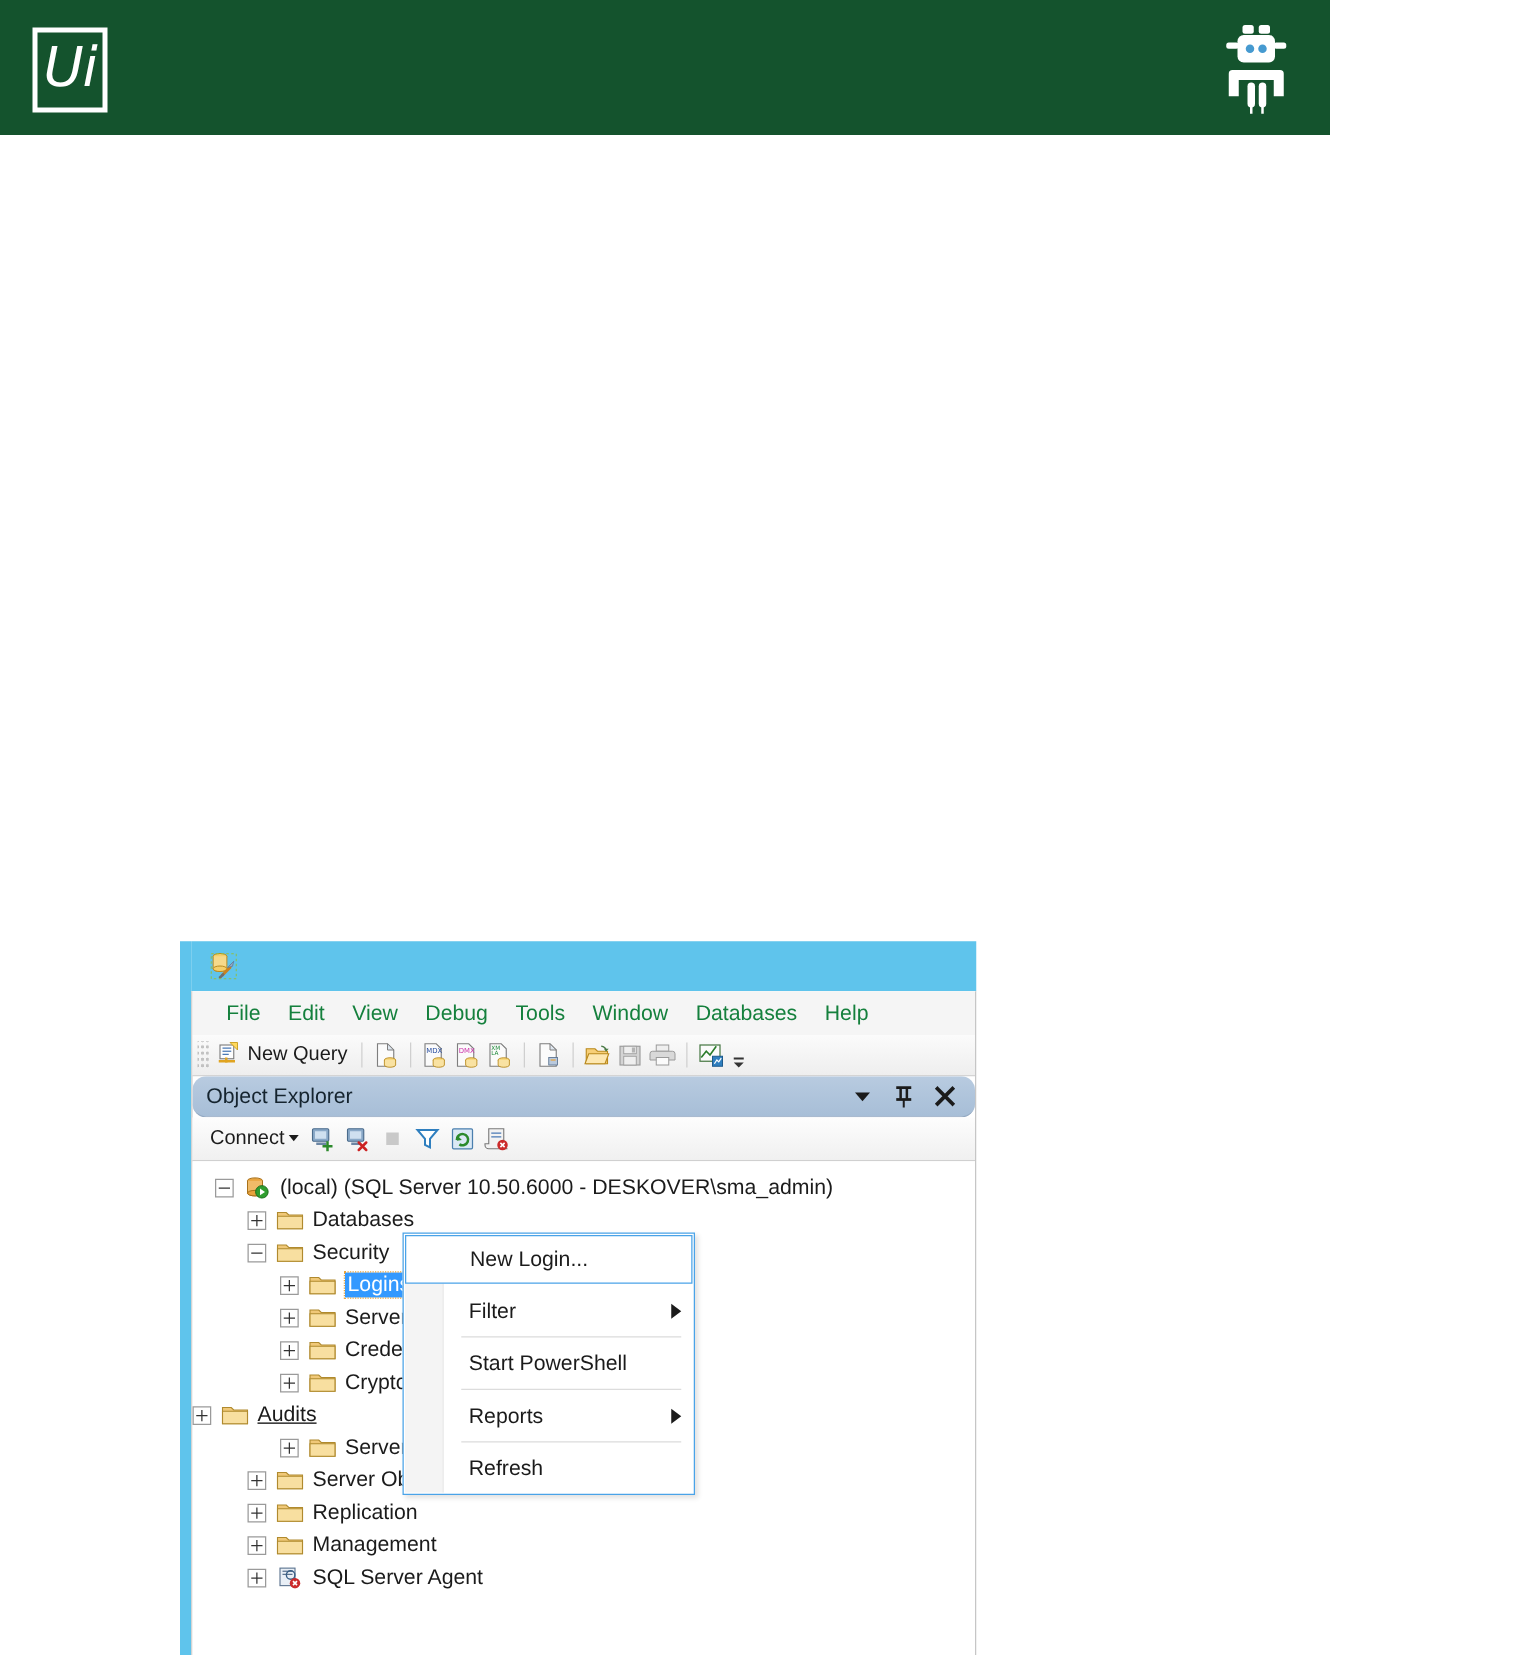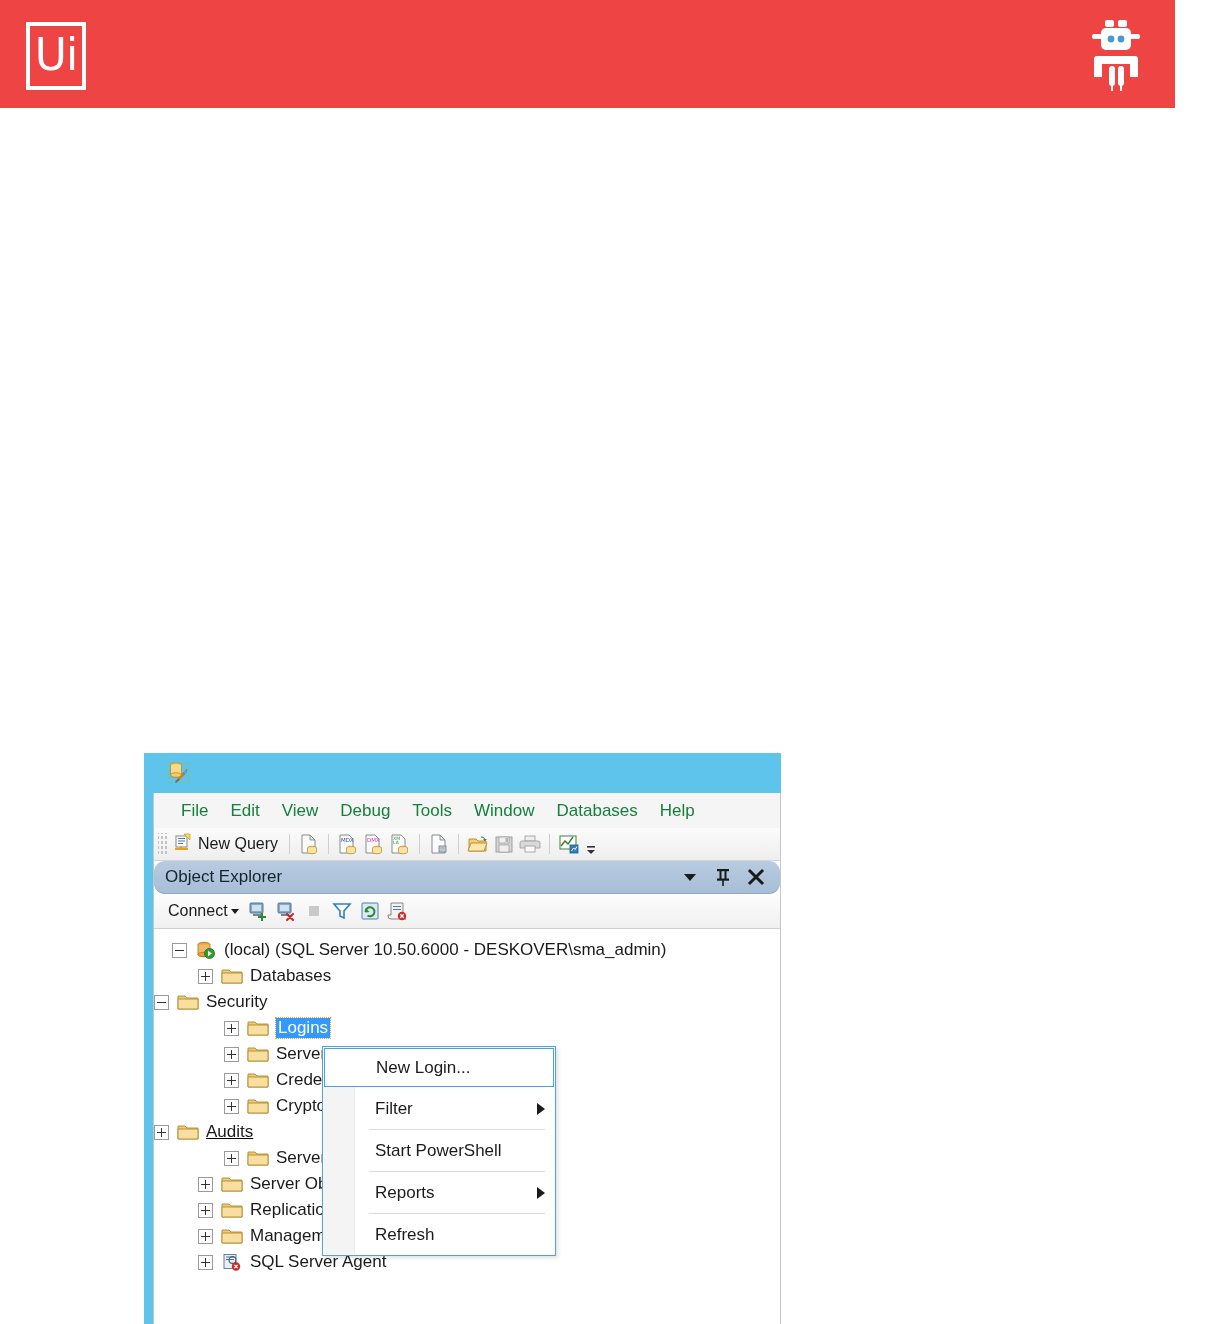"Ui" .brand-band { background: #ef4444 -> #14532d; font-style: none -> italic; width: 1175px -> 1064px }
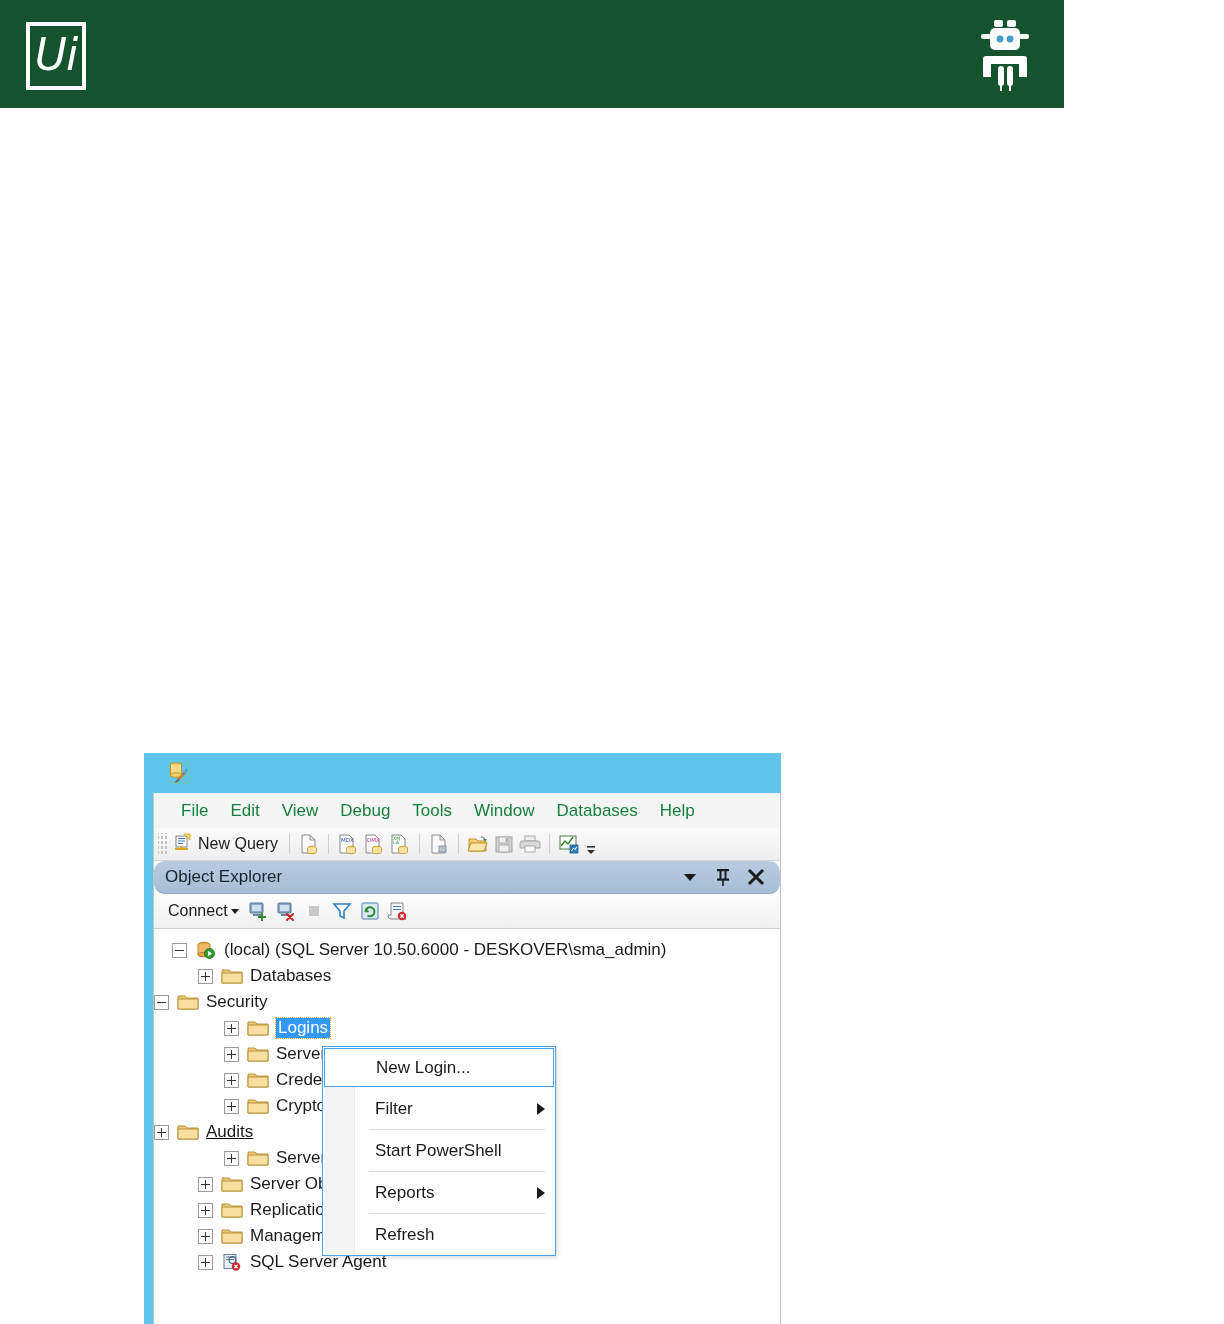"Security" div.tree-row { padding-left: none -> 44px }
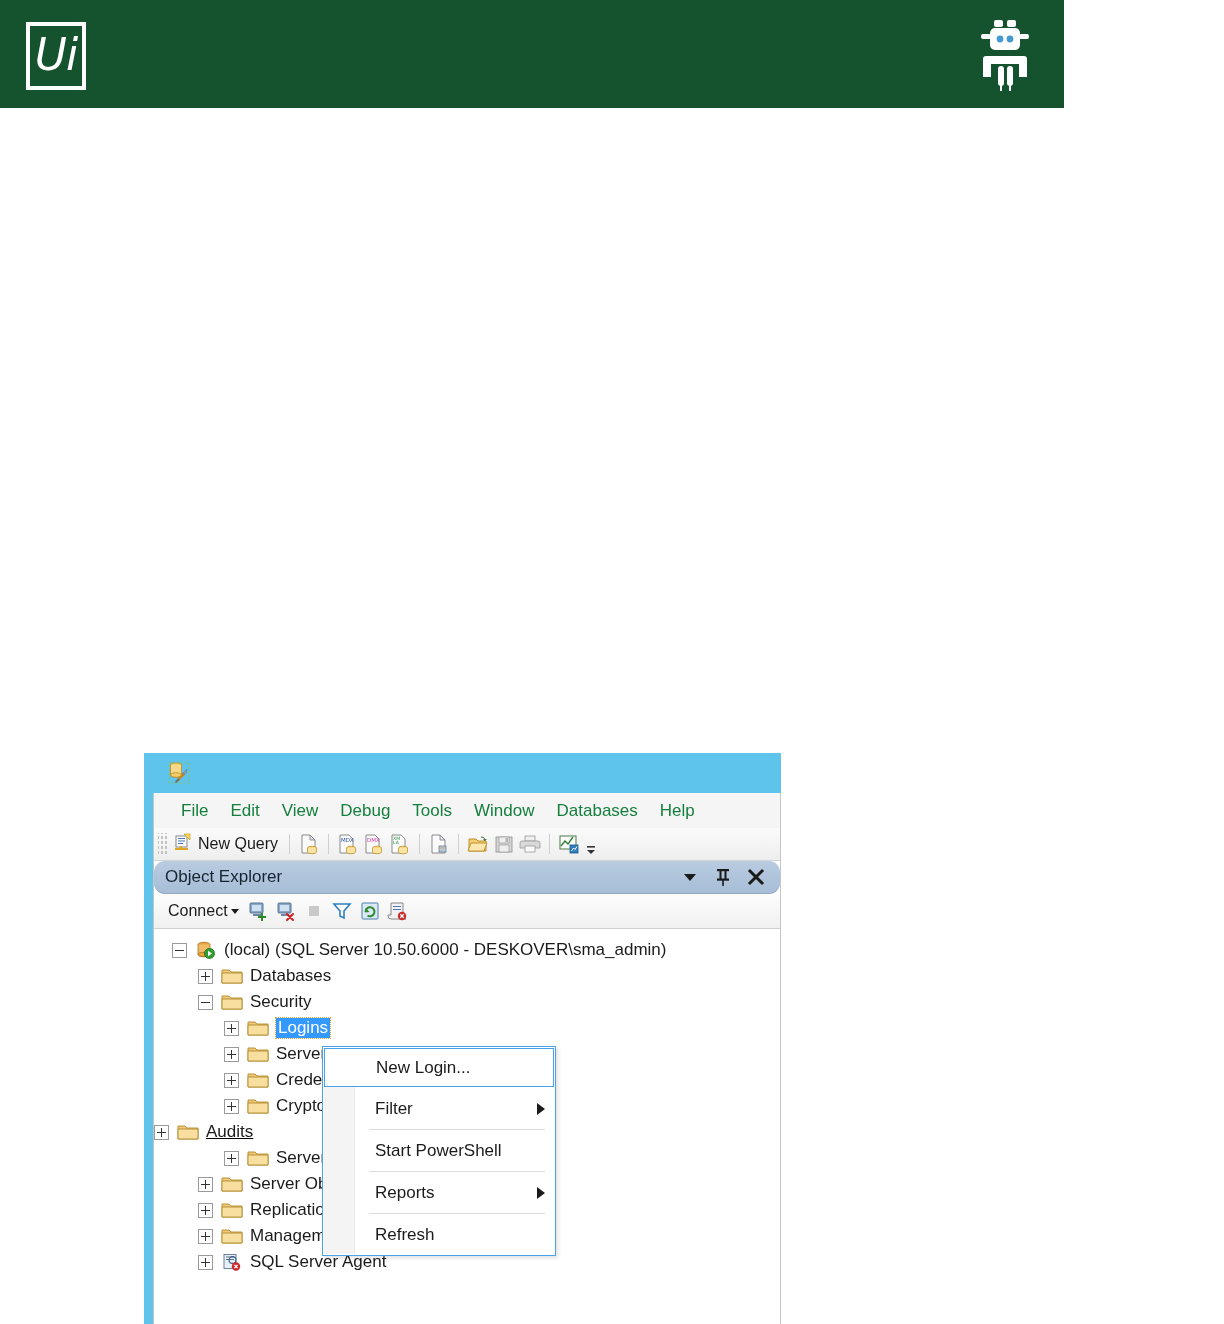"New Login..." .ctx-menu { top: 1046px -> 986px }
